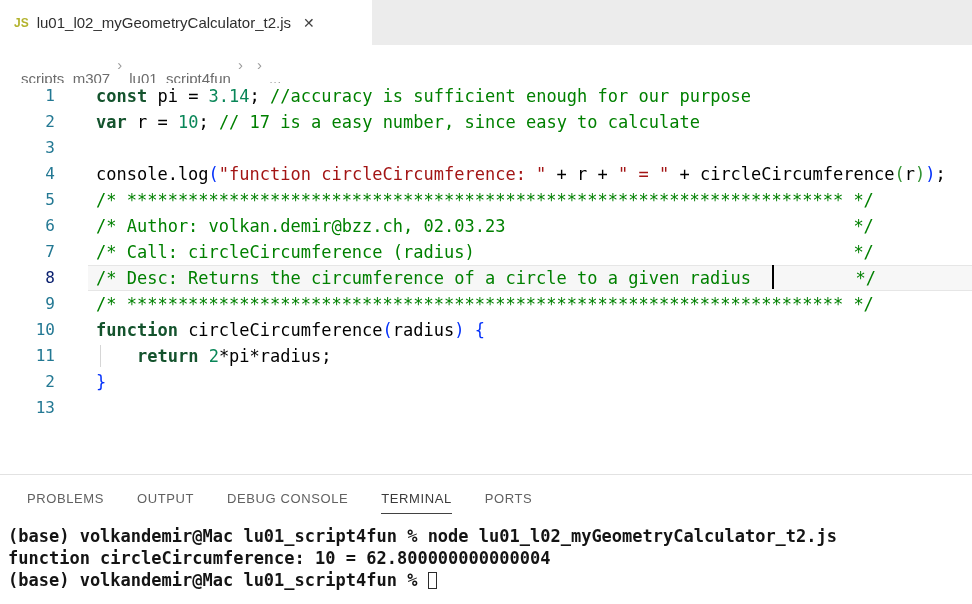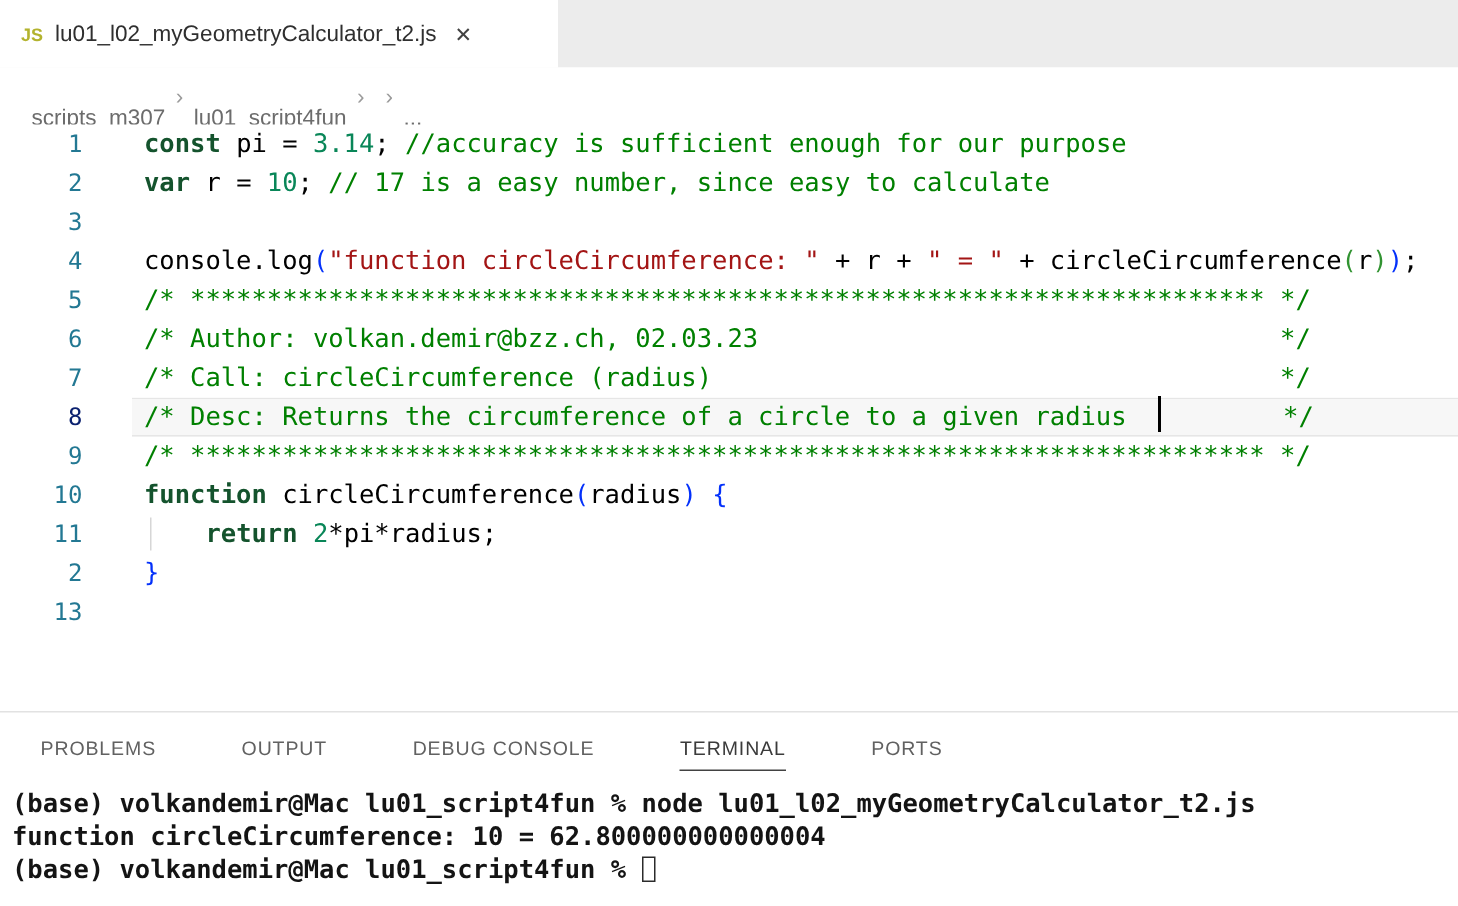"PROBLEMS" .panel-tabs { gap: 24px -> none }
